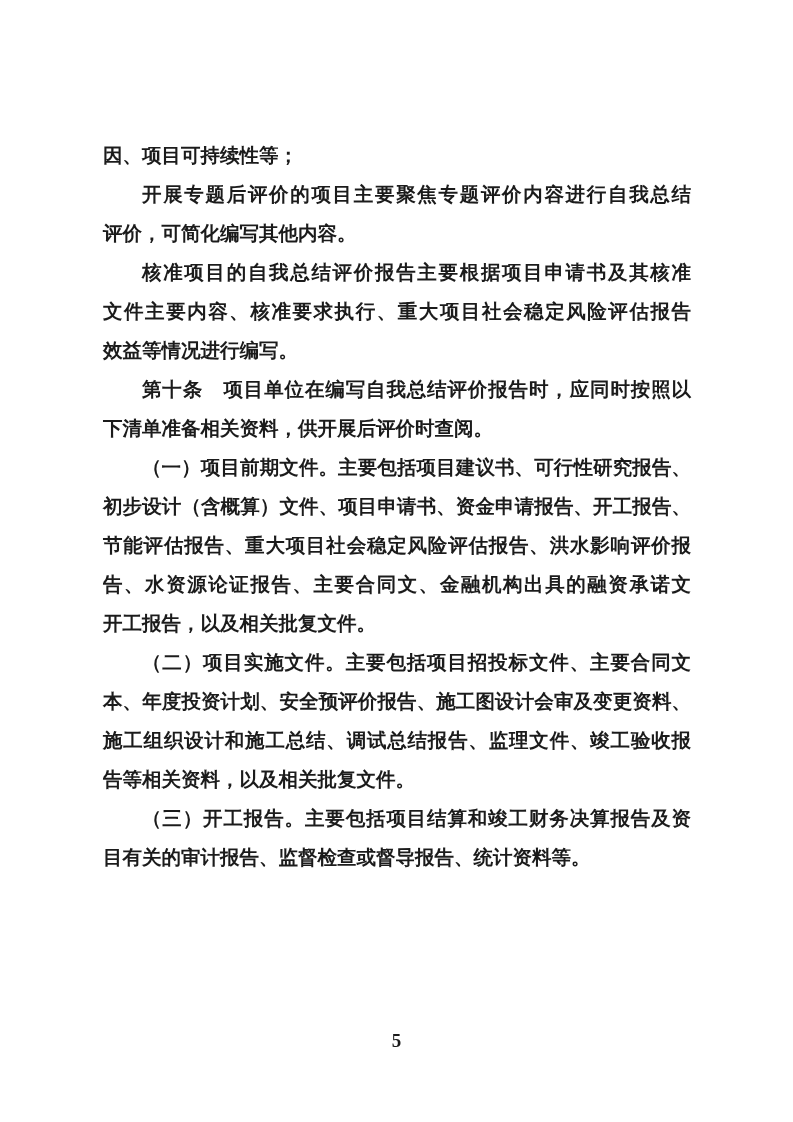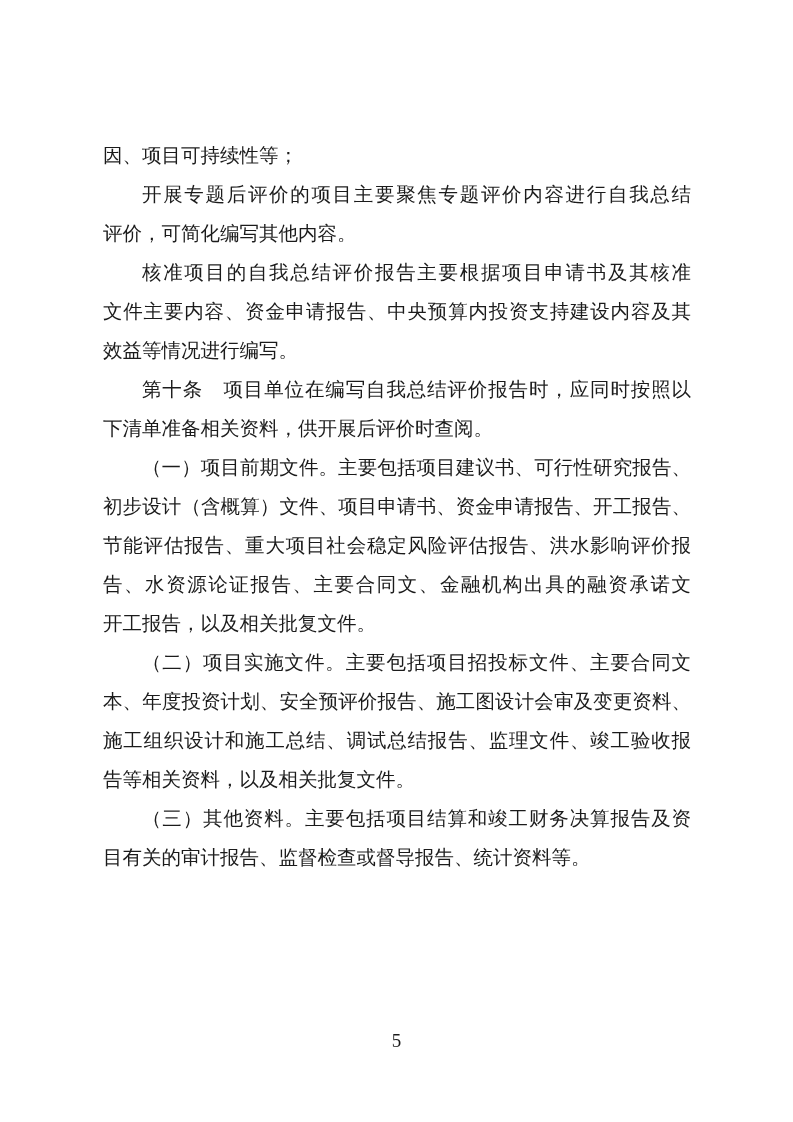"因、项目可持续性等；" .page { font-weight: none -> bold }
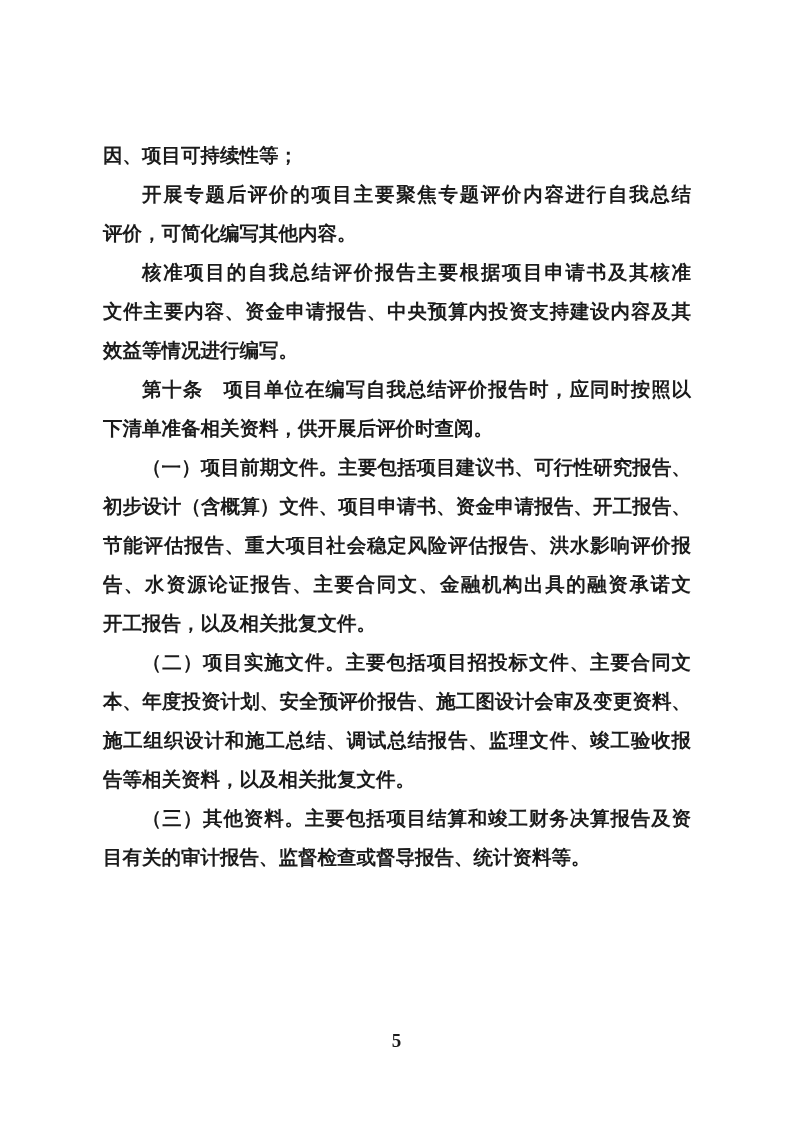"文件主要内容、资金申请报告、中央预算内投资支持建设内容及其" div.line { text: 资金申请报告、中央预算内投资支持建设内容及其 -> 核准要求执行、重大项目社会稳定风险评估报告 }
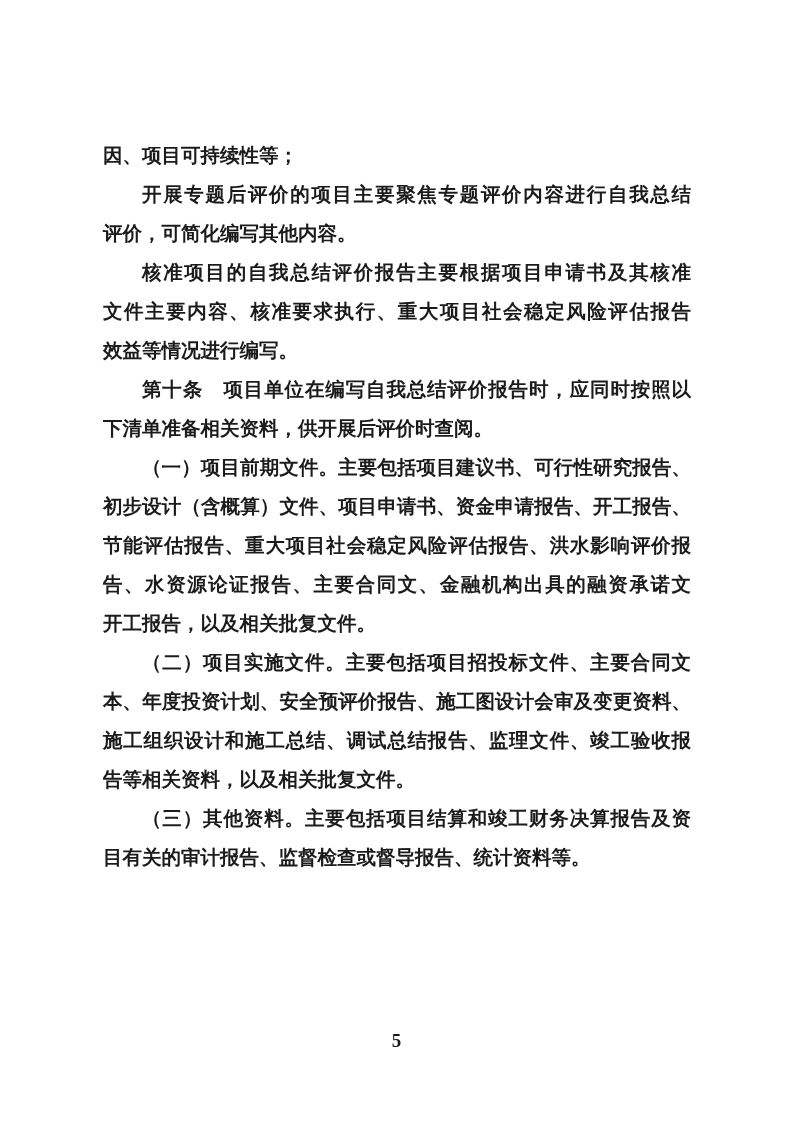"（三）其他资料。主要包括项目结算和竣工财务决算报告及资" div.line { text: 其他资料 -> 开工报告 }
